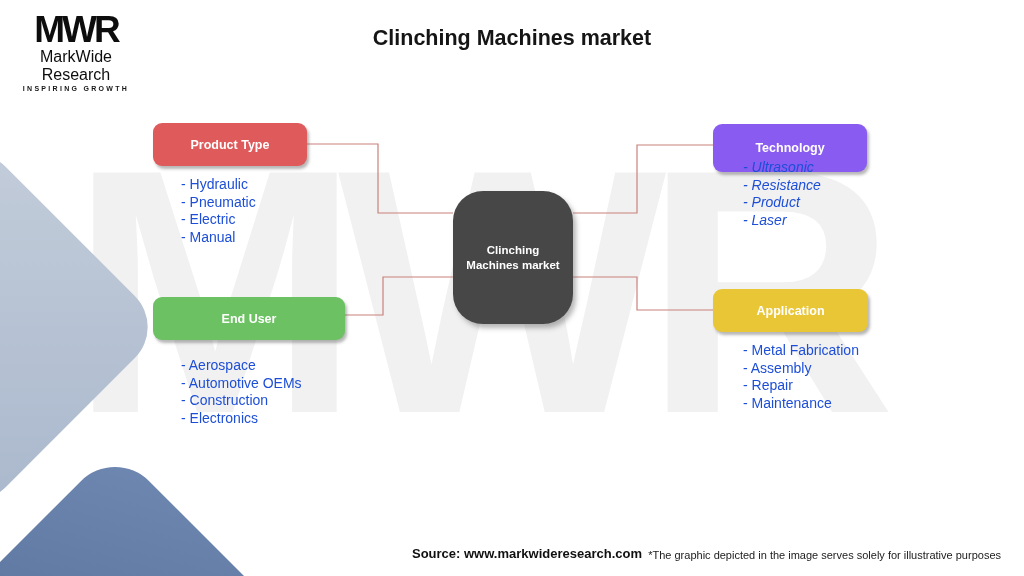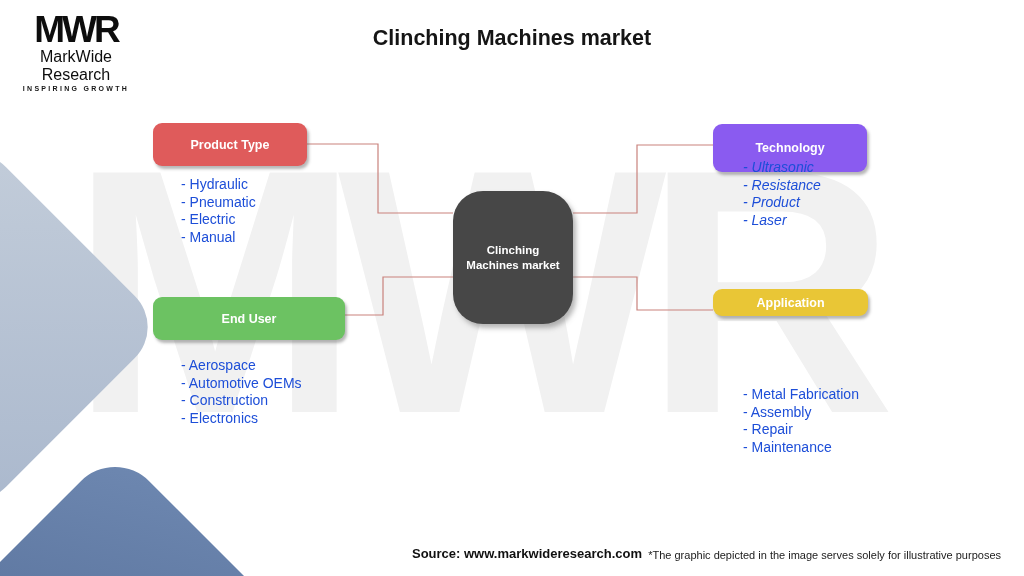"Application" .node-application { height: 27px -> 43px }
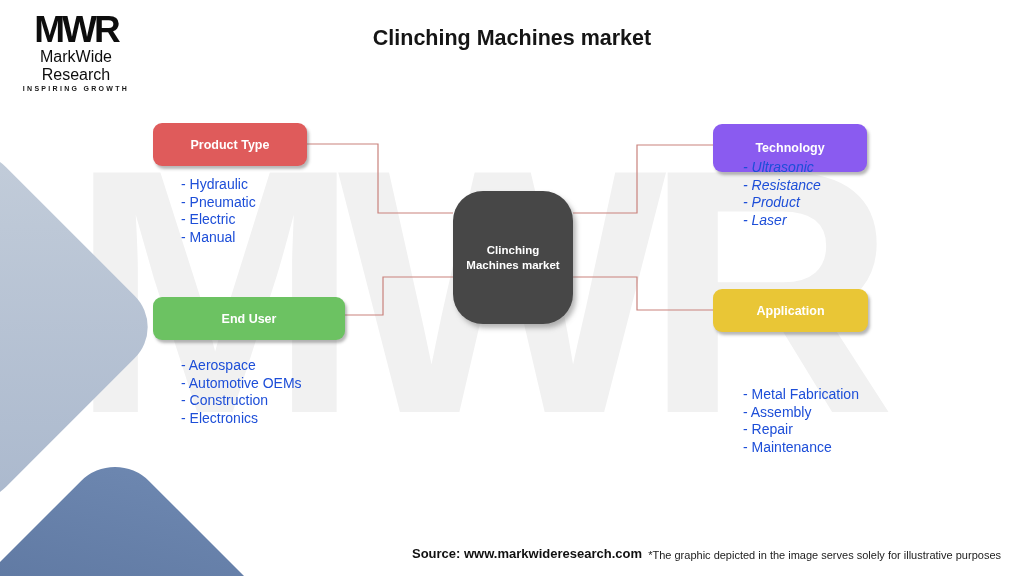"- Metal Fabrication" .list-application { margin-top: 44px -> none }
